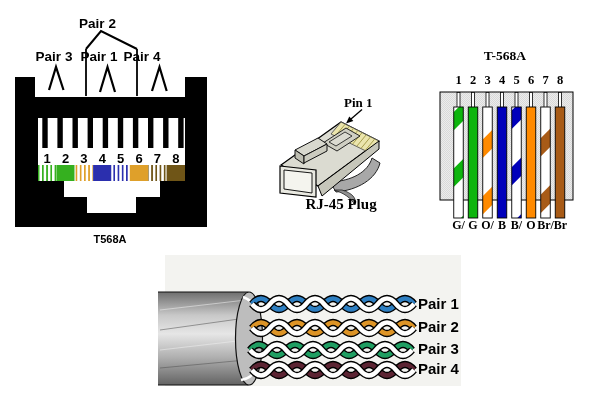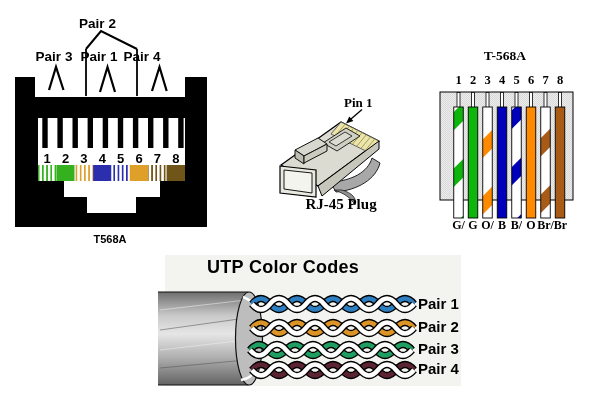"UTP Color Codes" div.abs { html: <div>UTP Color Codes</div> -> none }
